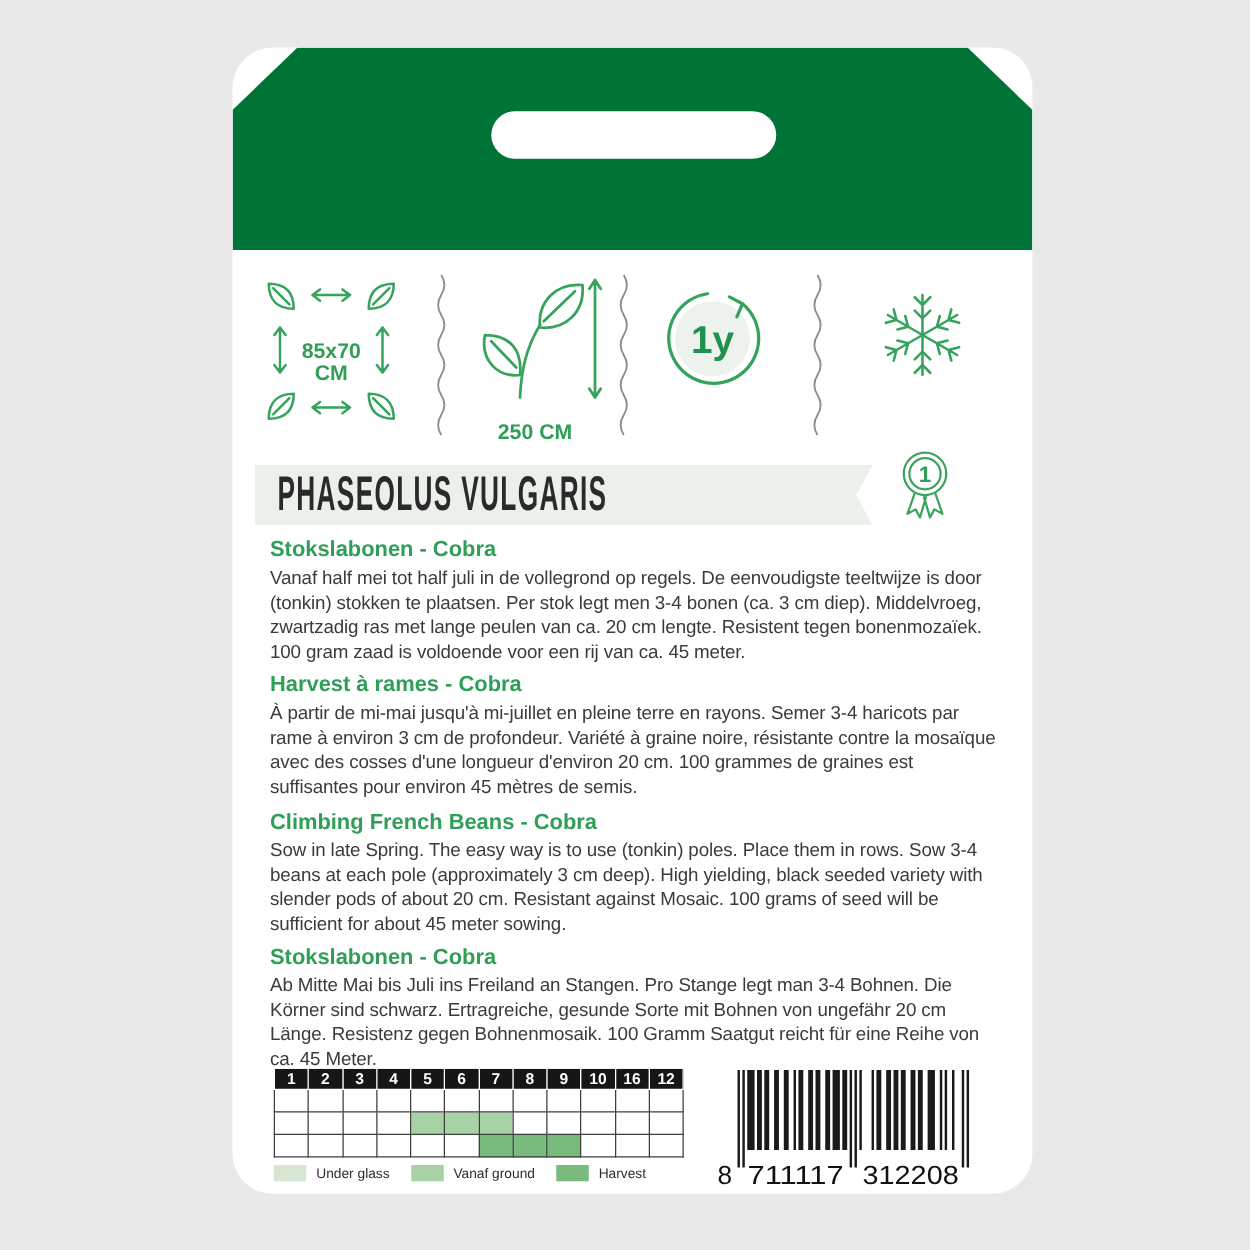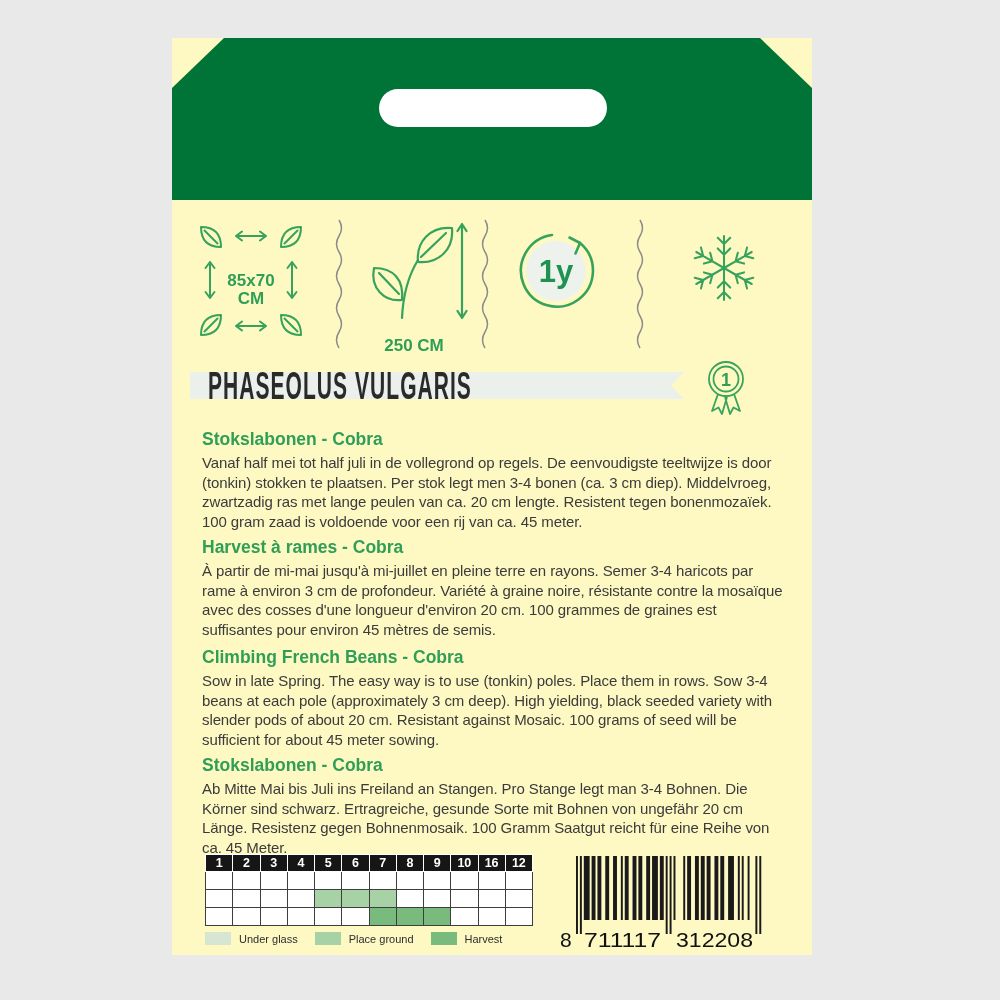"85x70" .packet { background: #fef9c3 -> #ffffff; border-radius: none -> 32px; left: 172px -> 186px }
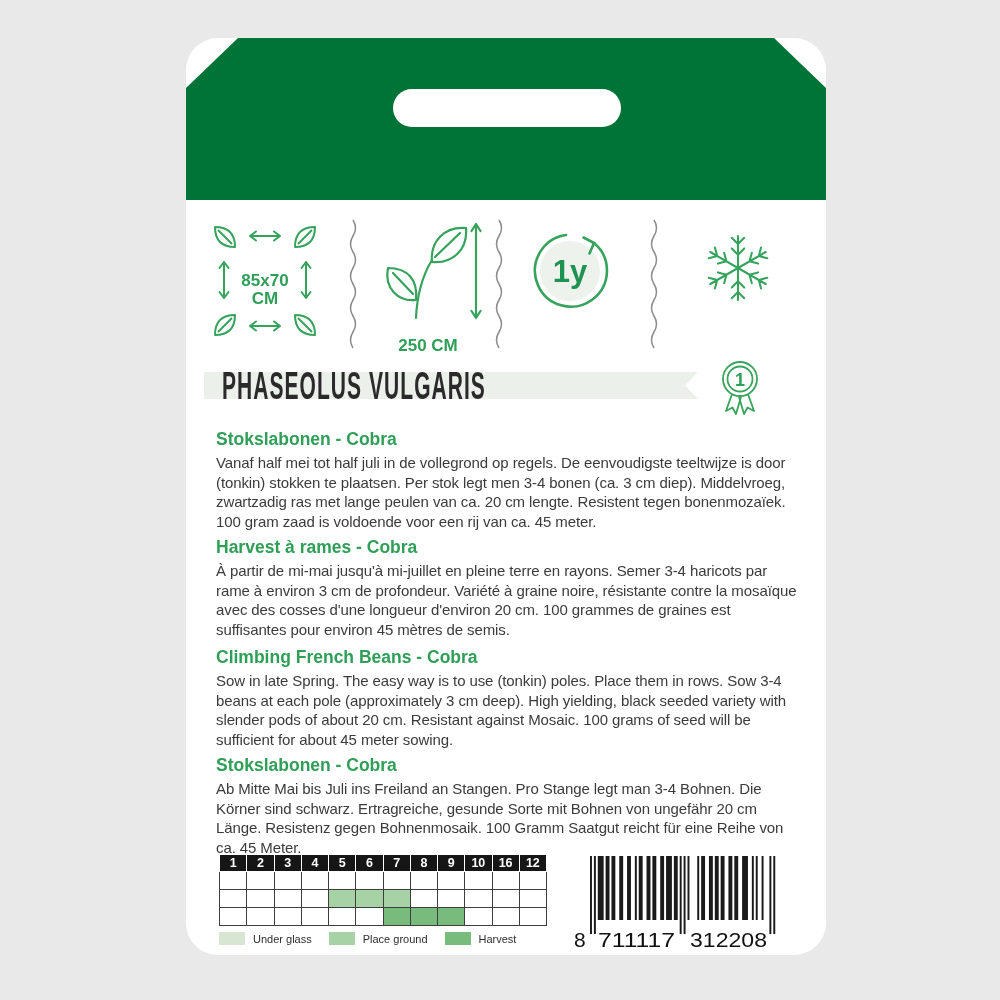"PHASEOLUS VULGARIS" .band { height: 27px -> 48px }
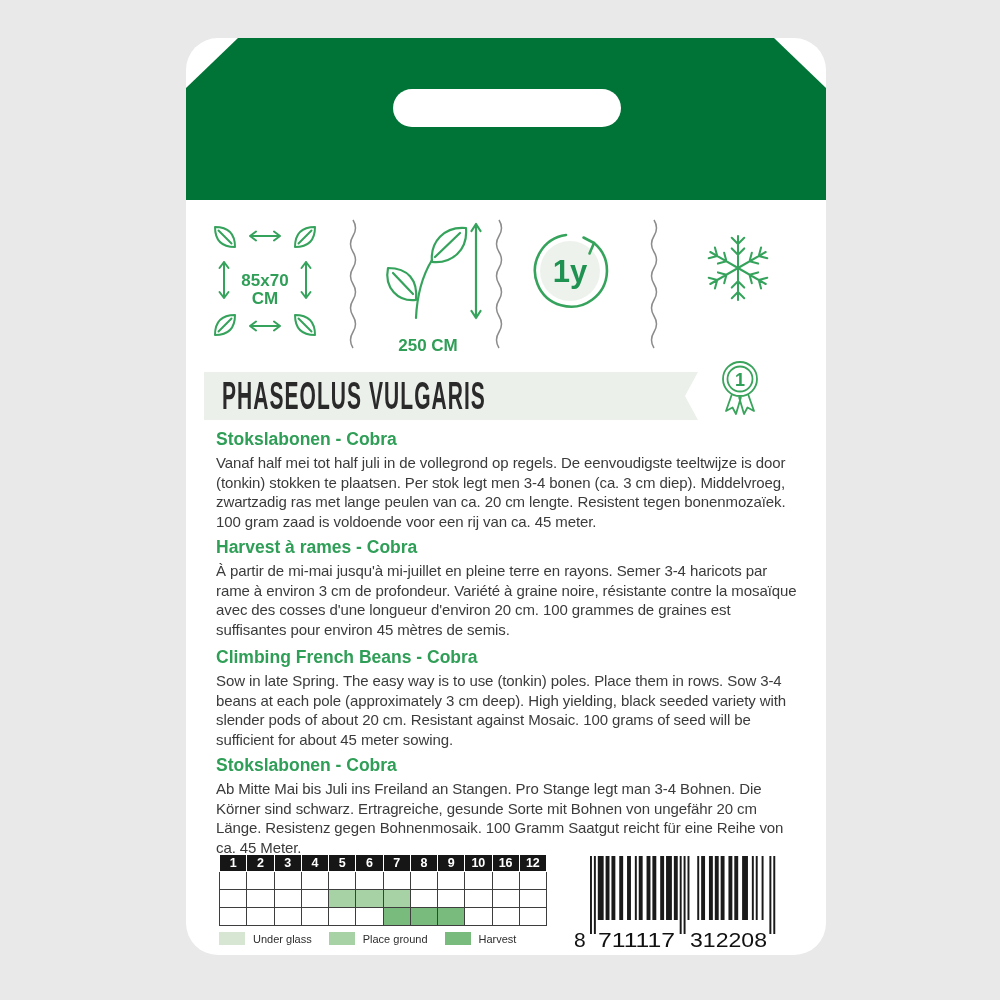"Place ground" span.lb { text: Place -> Vanaf }
